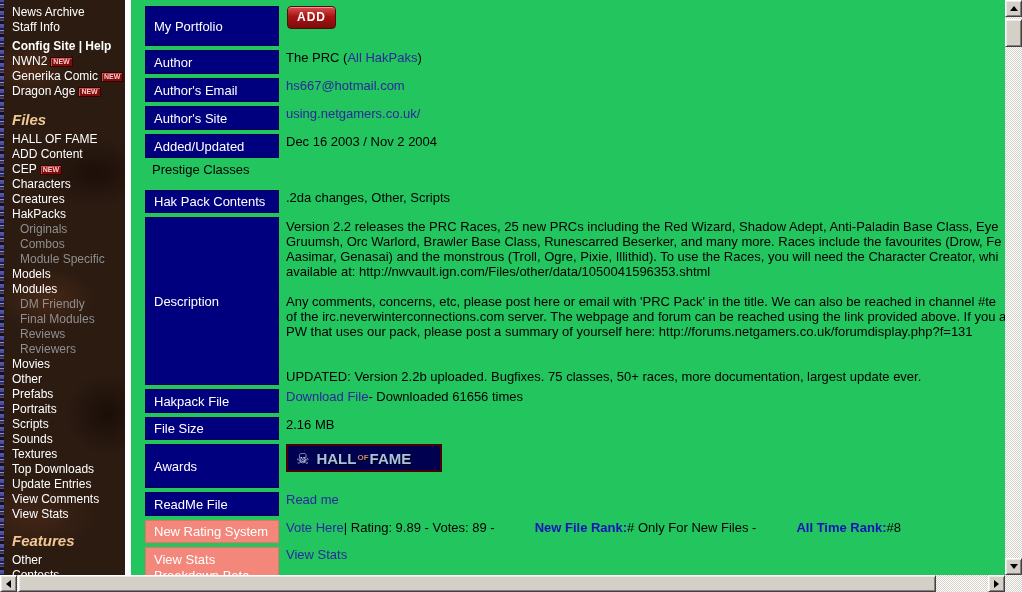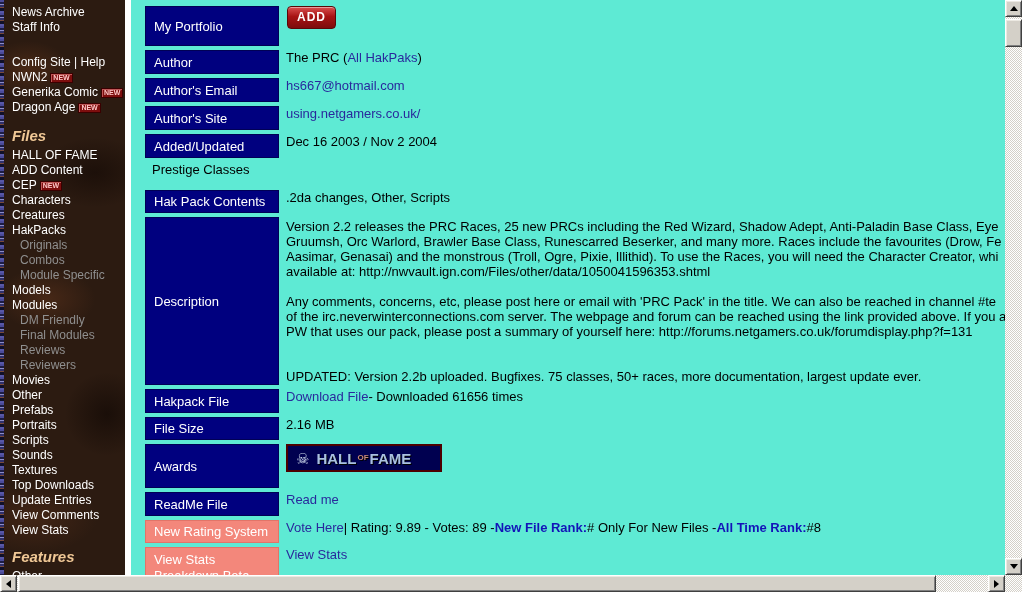"My Portfolio" .content { background: #5eead4 -> #22c55e }
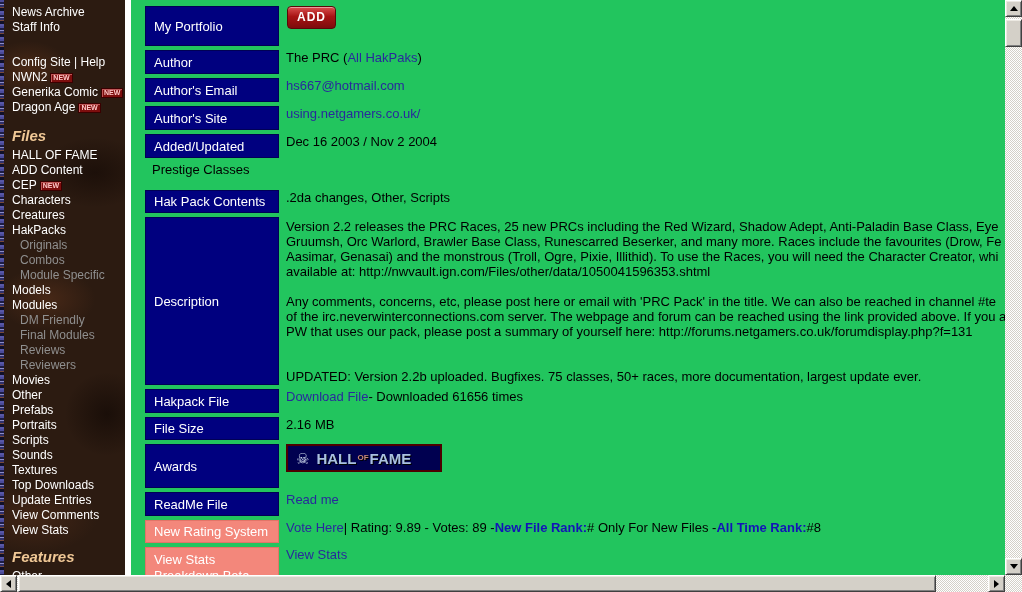"Config Site | Help" .nav-row.gap-before { font-weight: none -> bold; margin-top: 20px -> 4px }
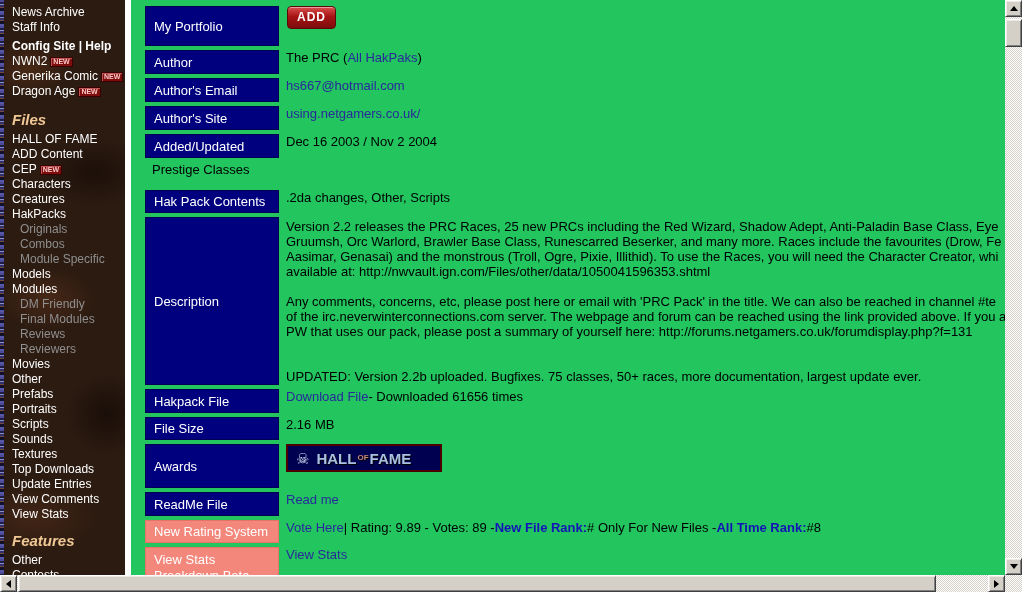"New File Rank:" .rank { margin-left: none -> 40px }
